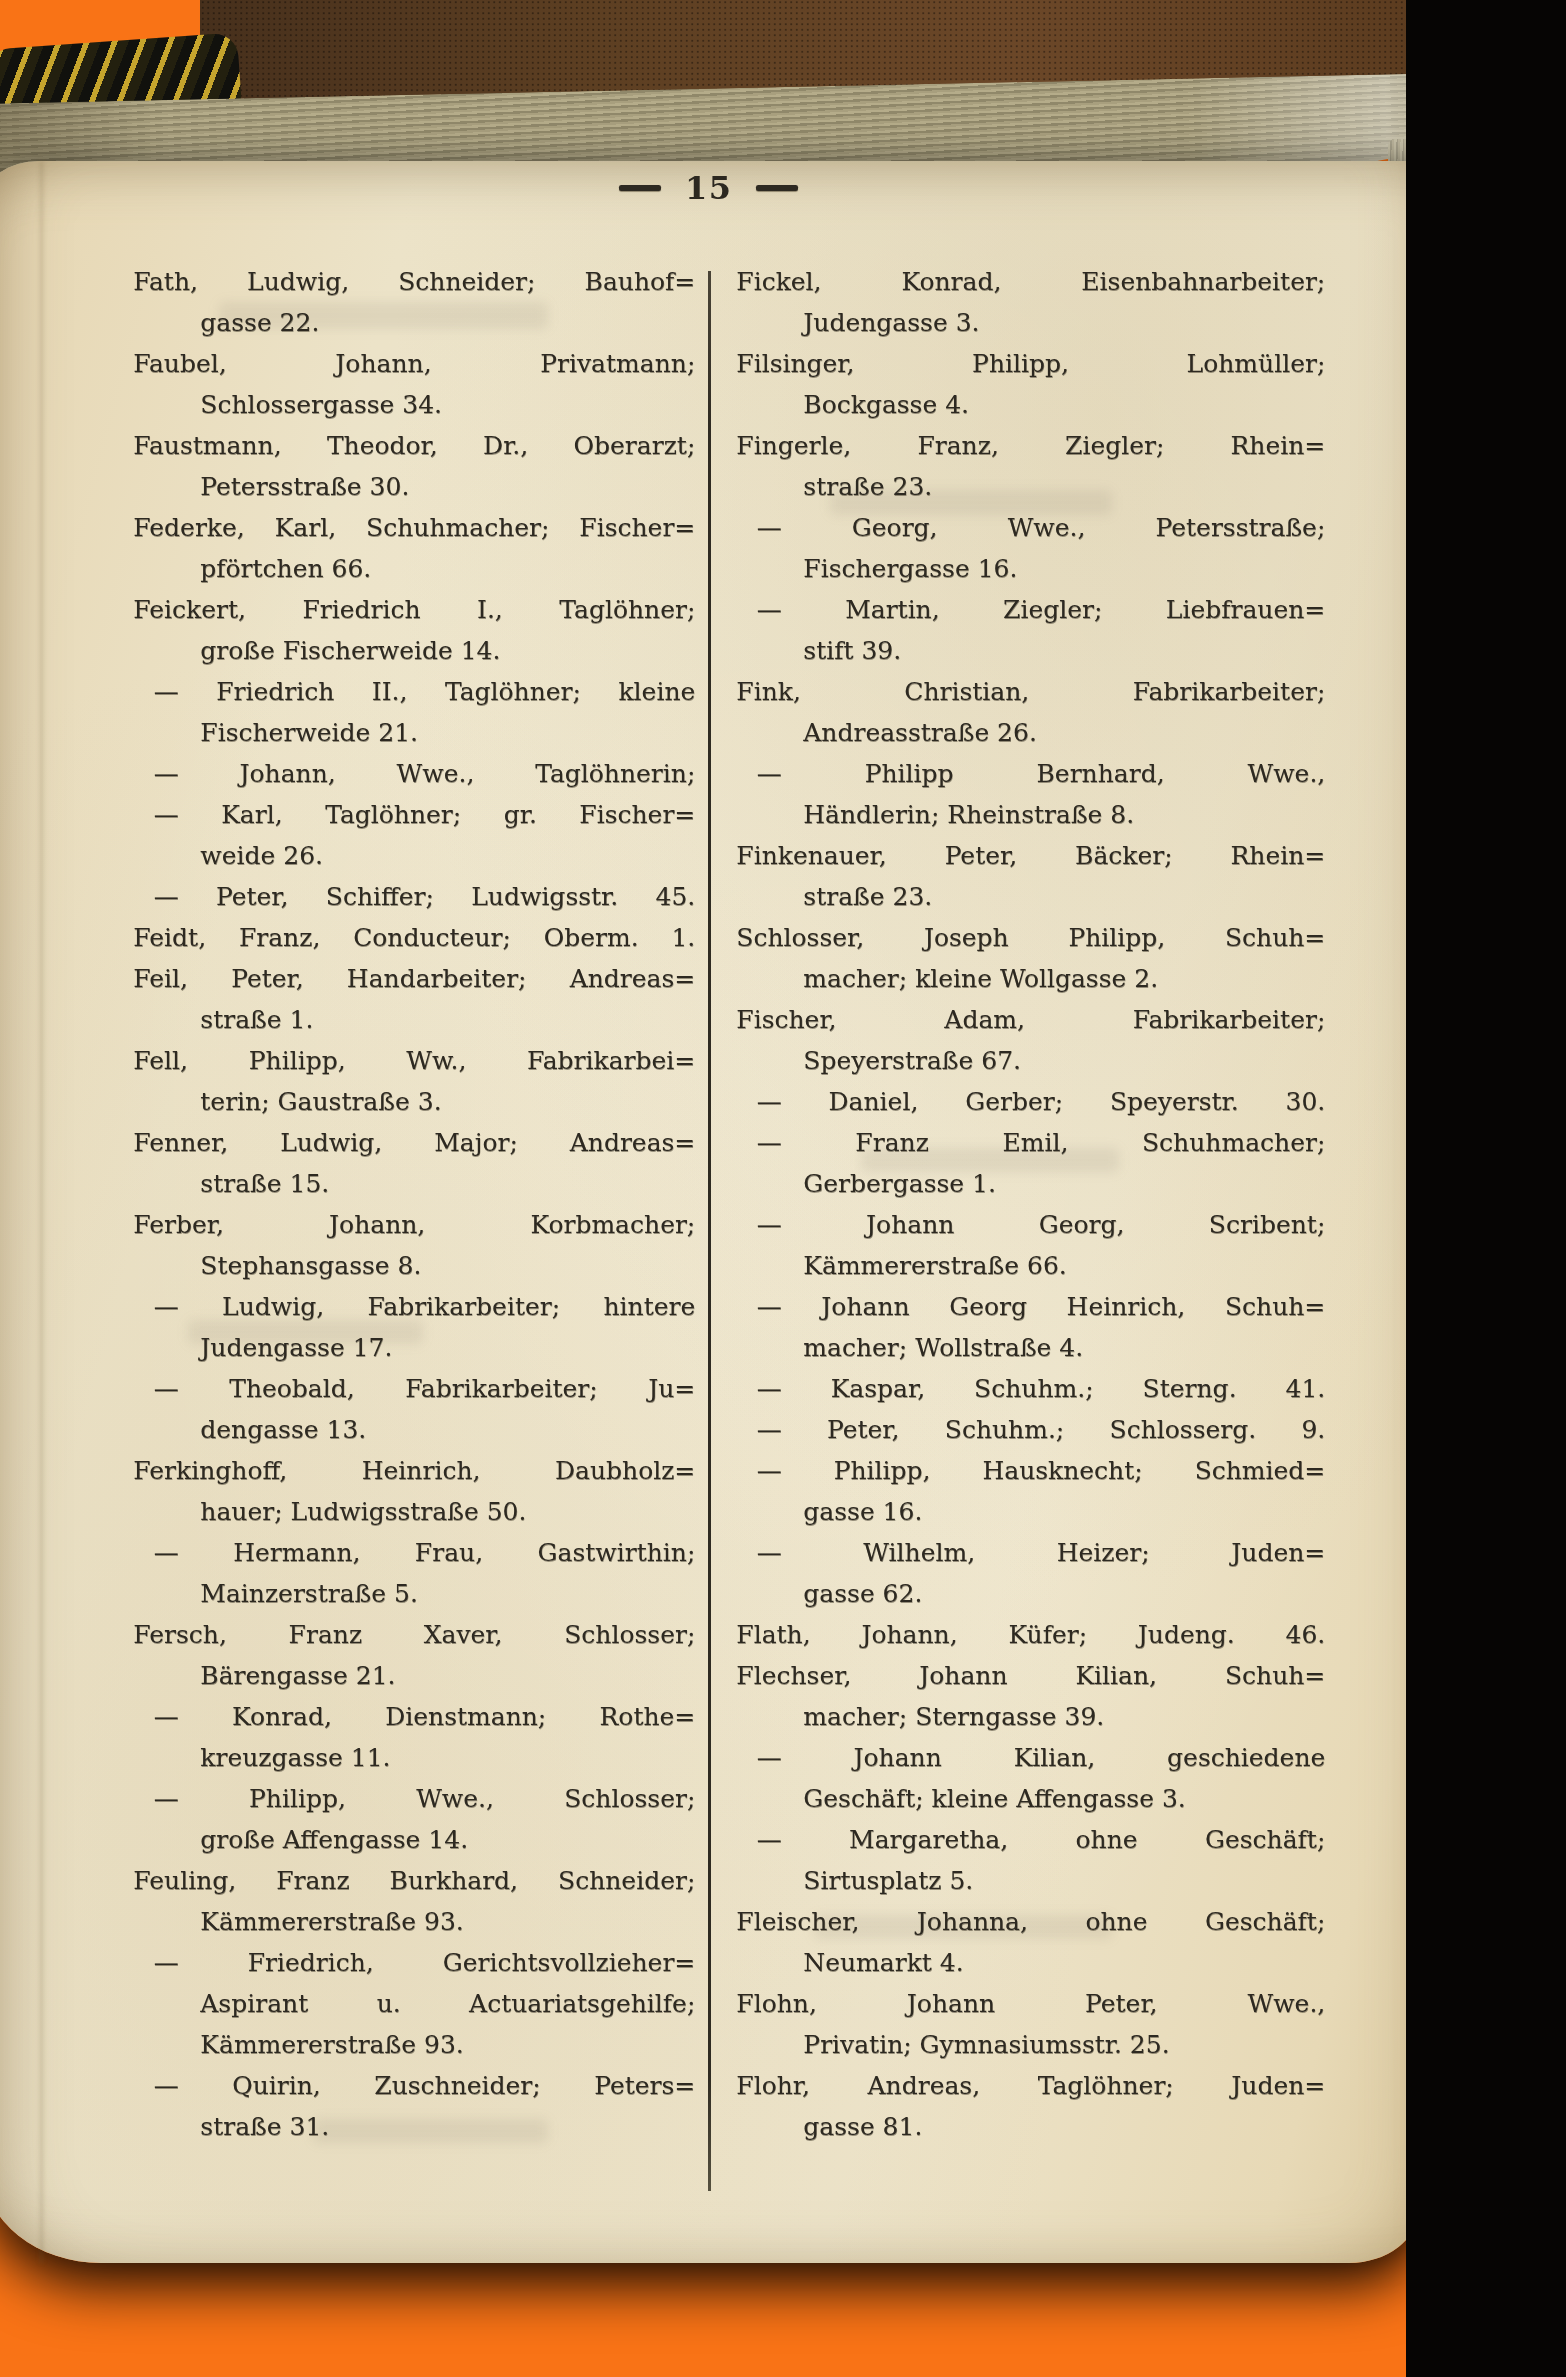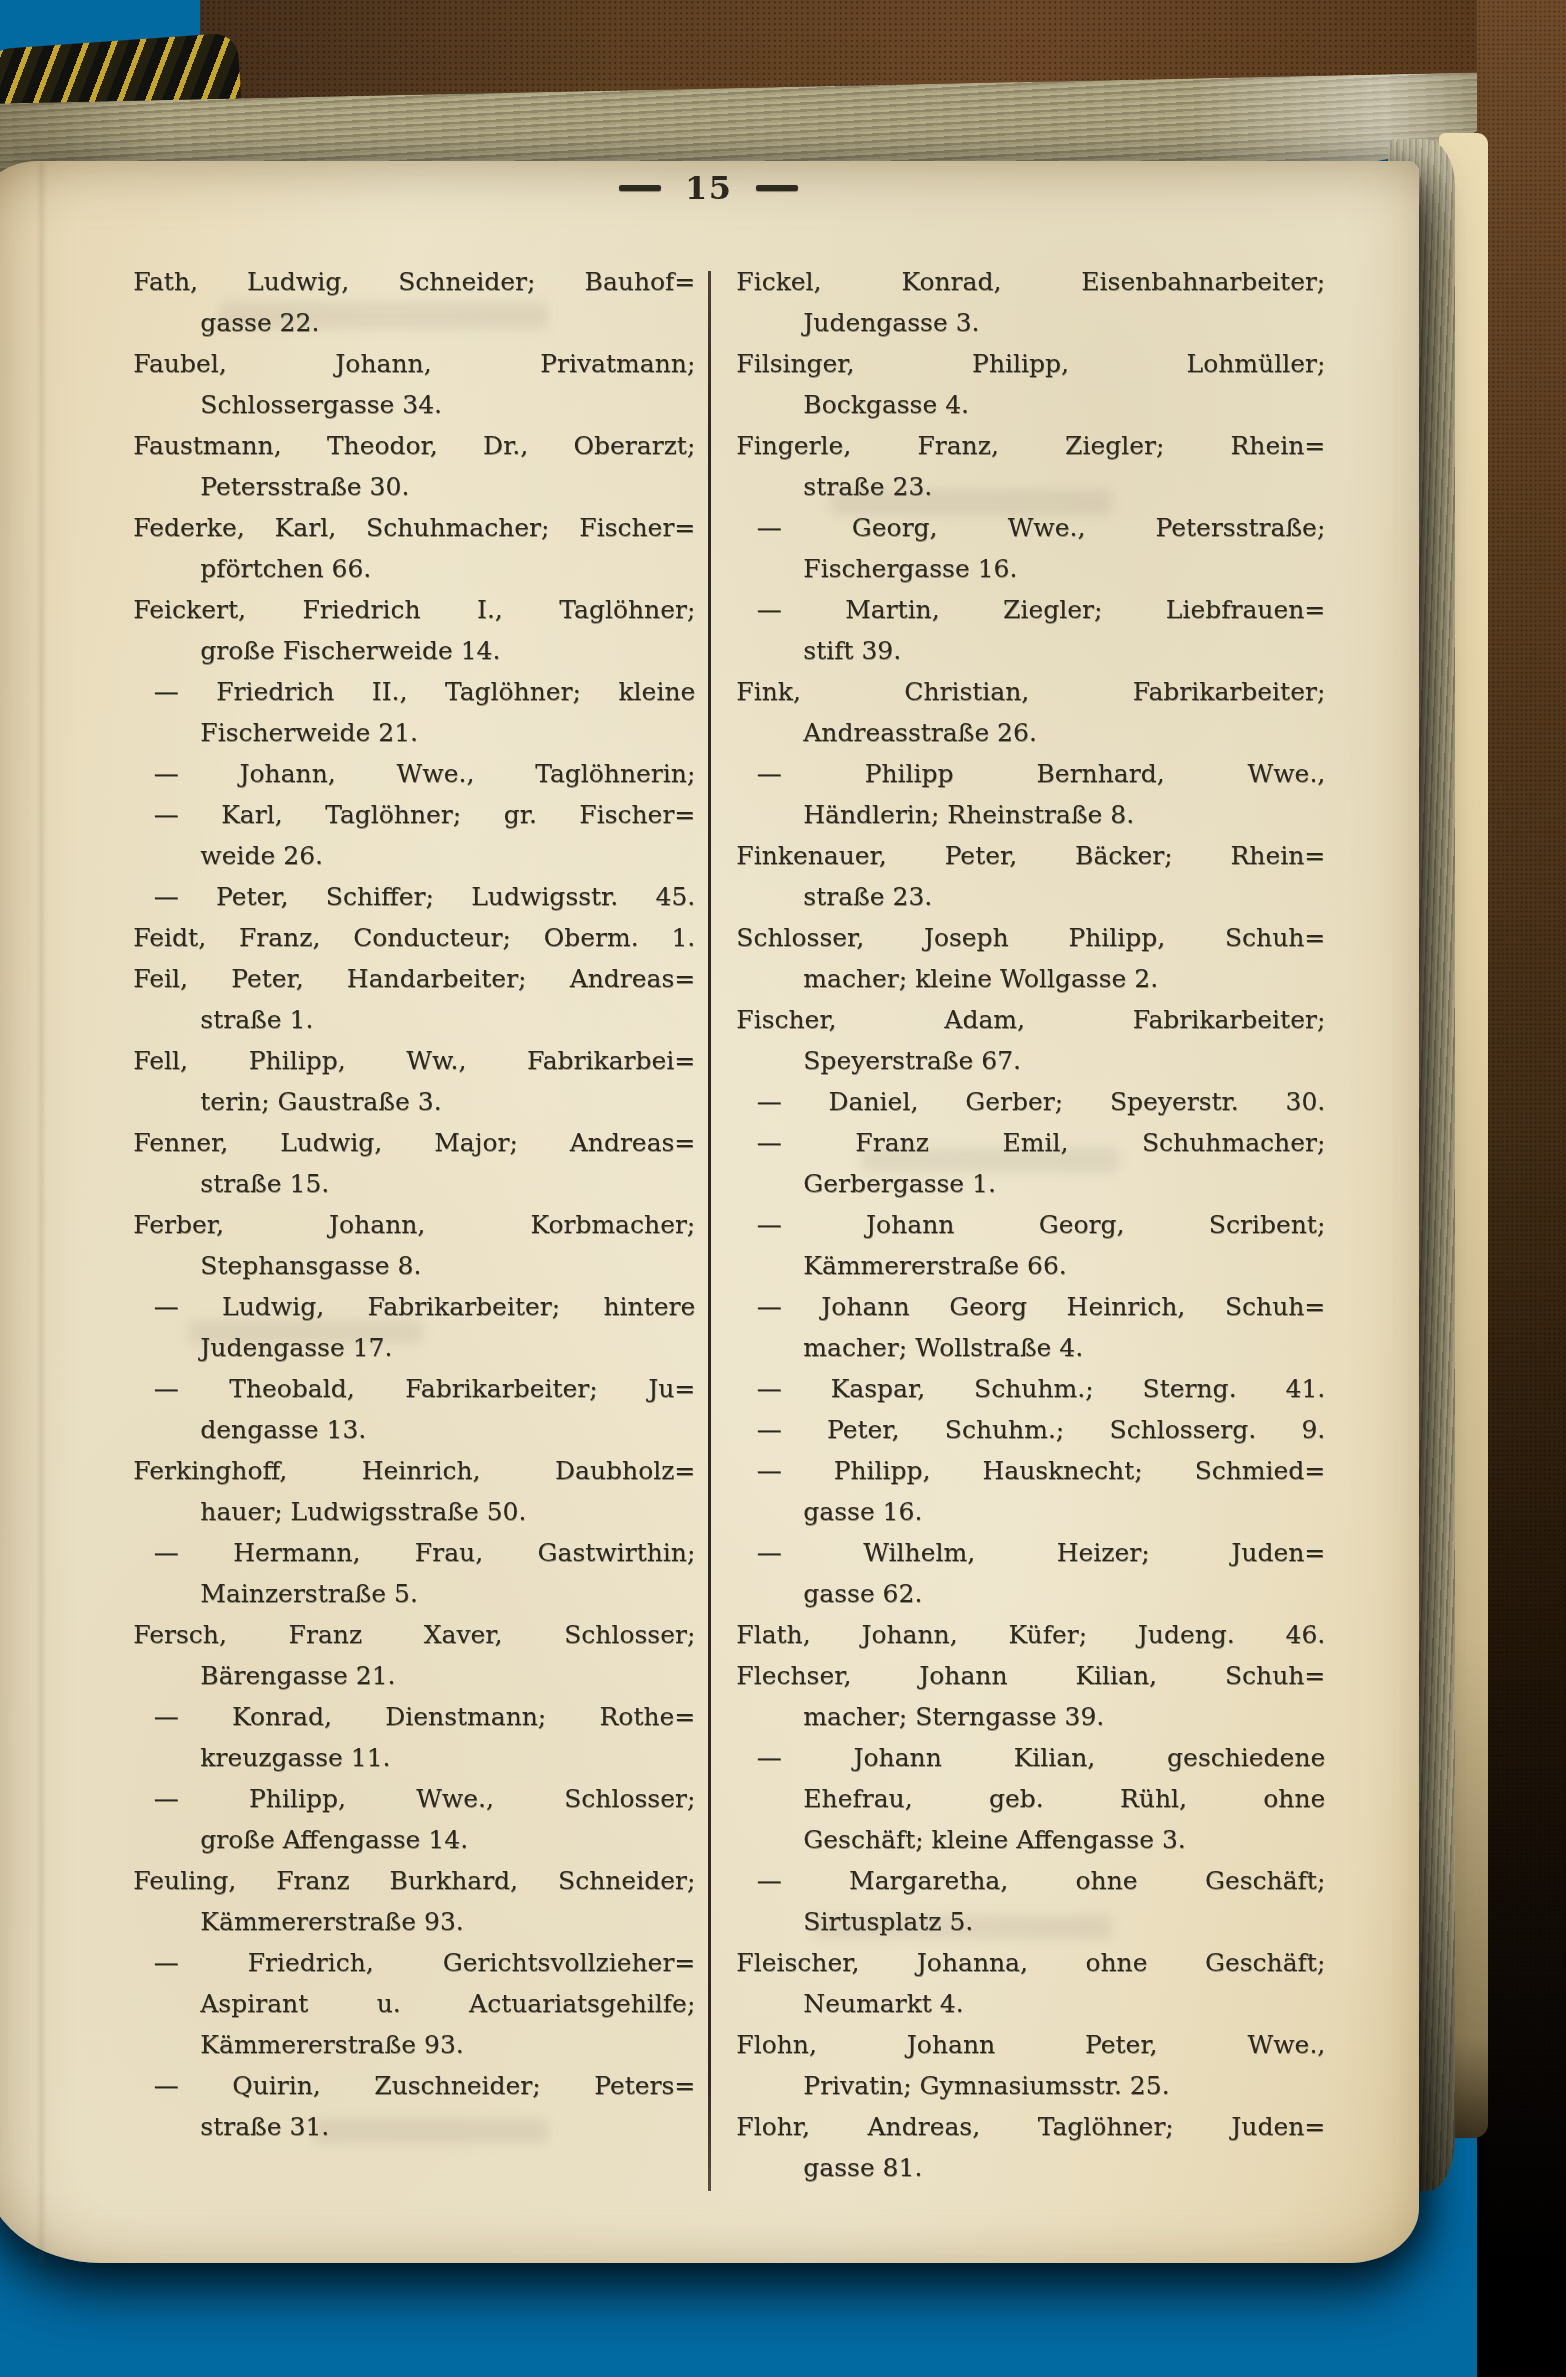"15" .screen { background: #0369a1 -> #f97316; width: 1566px -> 1406px }
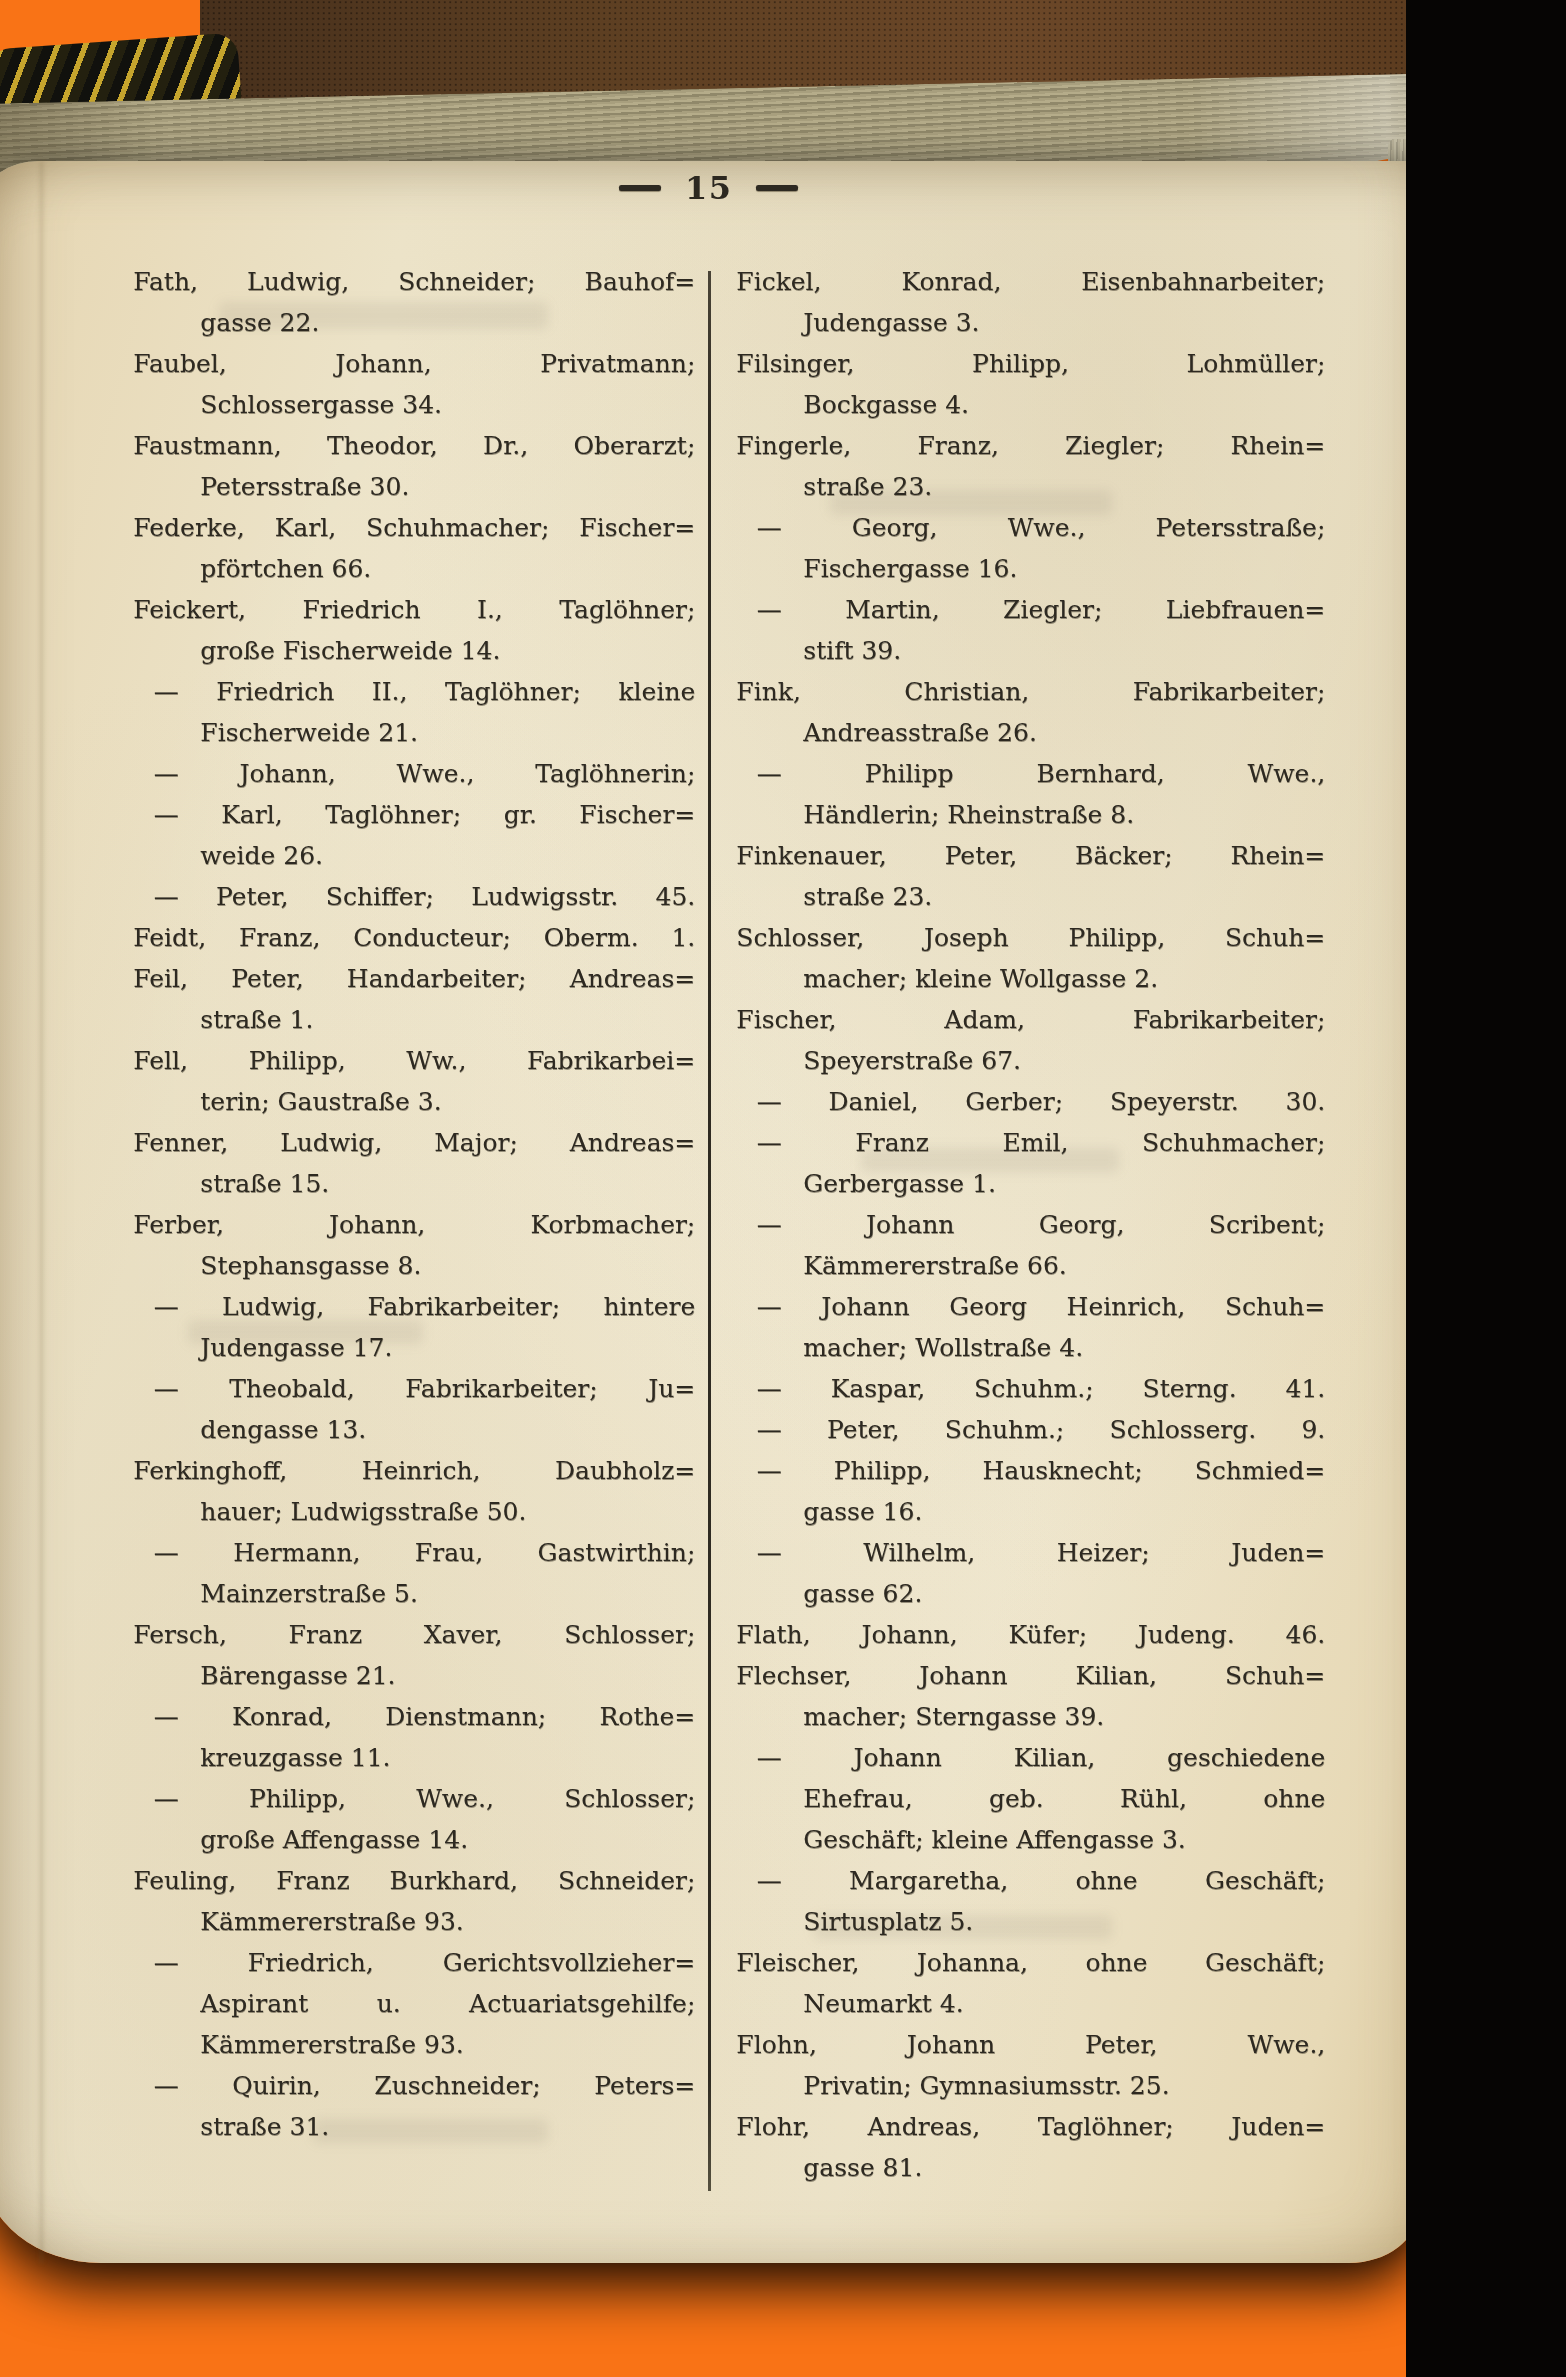"Ehefrau, geb. Rühl, ohne" div.ln { html: <div>Ehefrau, geb. Rühl, ohne</div> -> none }
